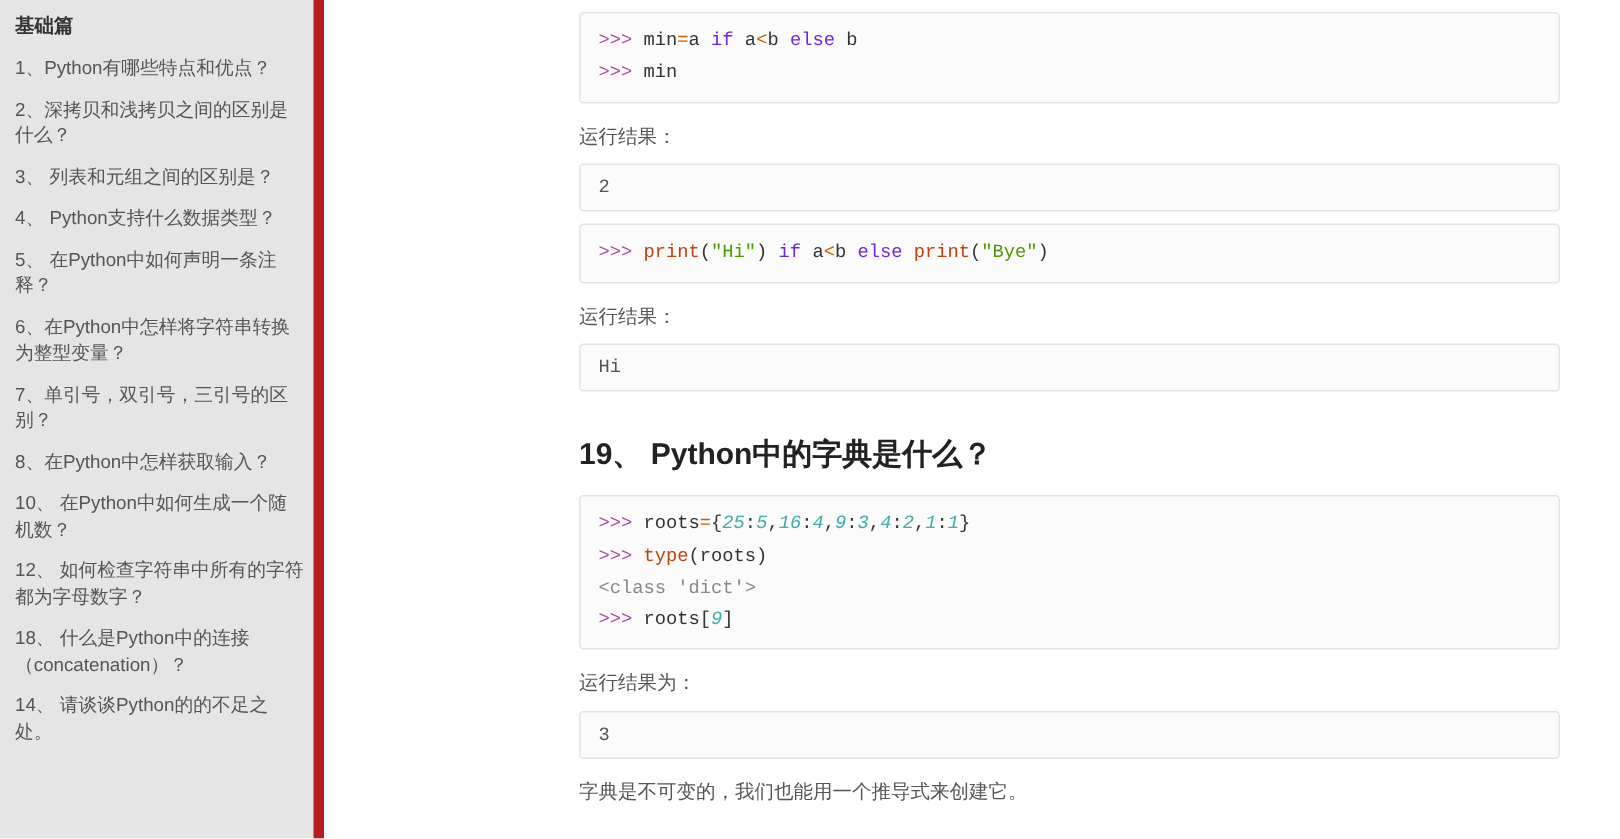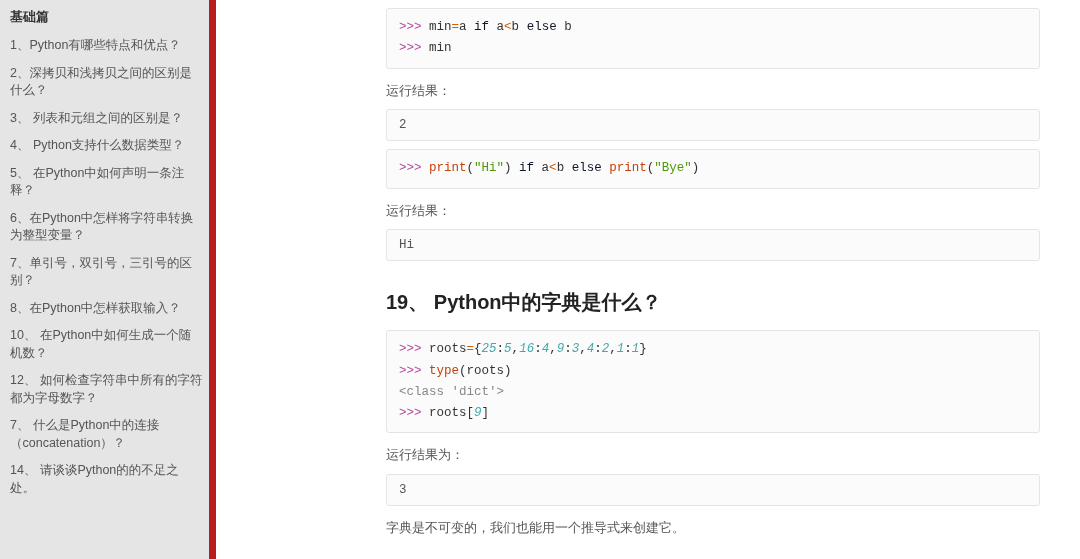"if" .tok-kw { color: #0f172a -> #6d28d9 }
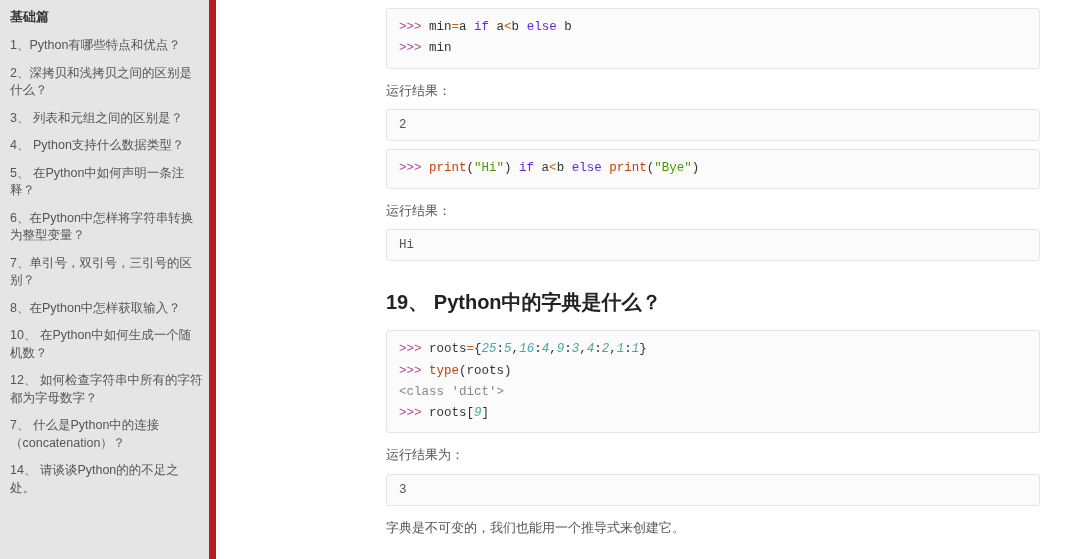"7、 什么是Python中的连接（concatenation）？" li.sidebar-item { text: 7 -> 18 }
